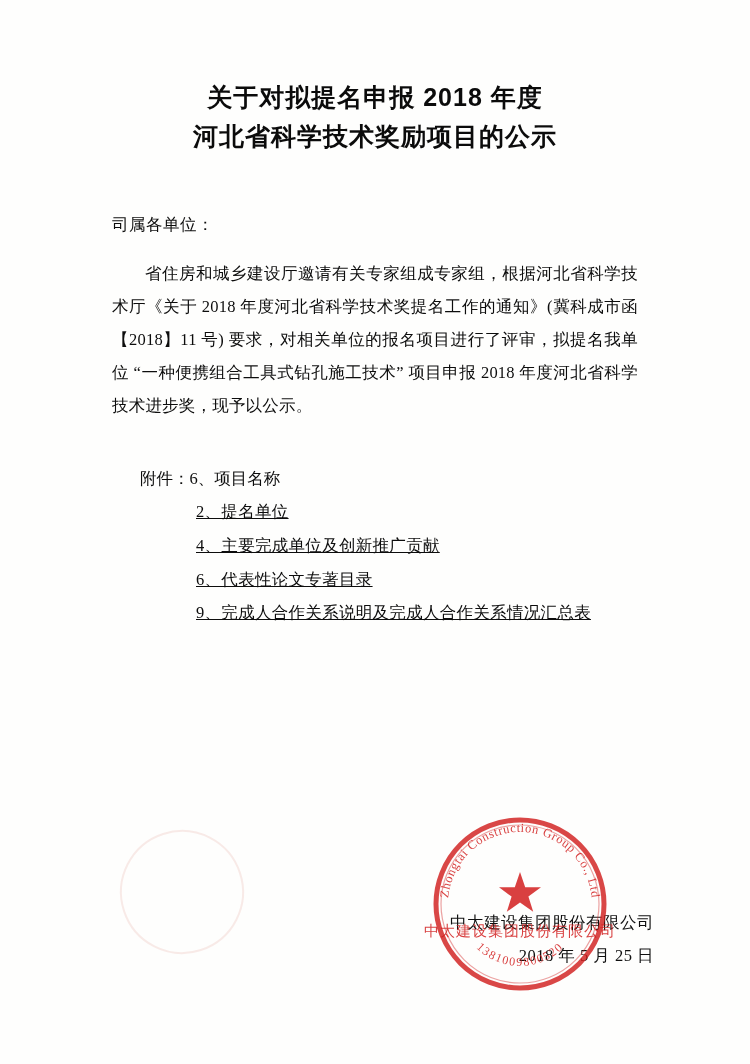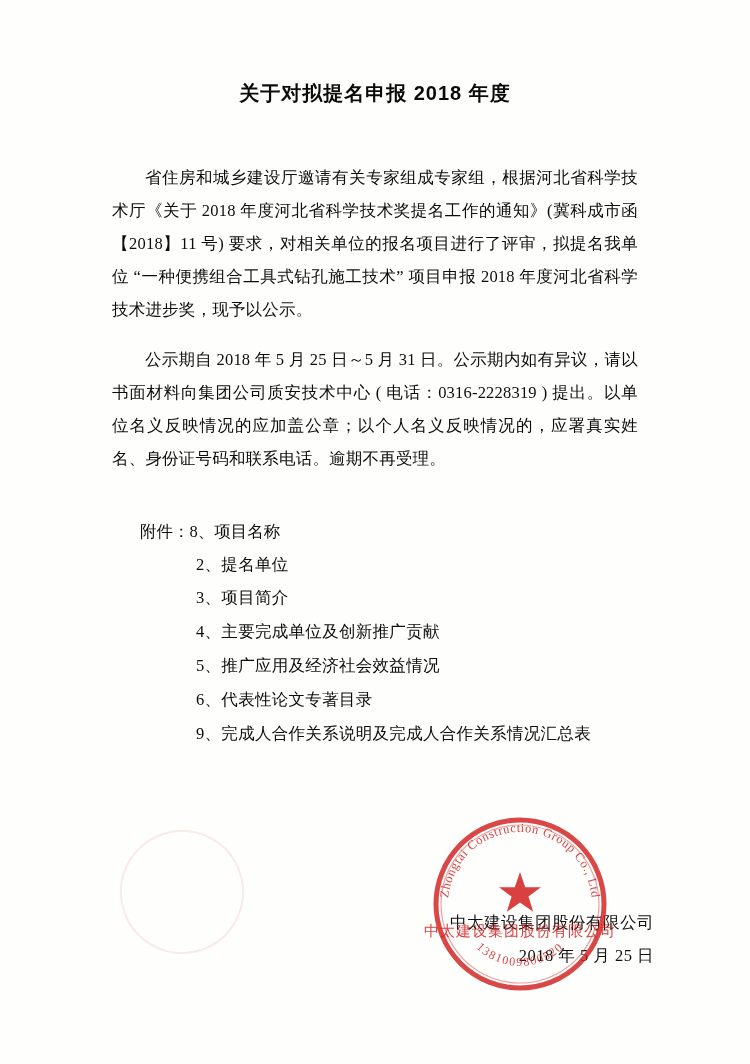"关于对拟提名申报 2018 年度" .title-line { font-size: 20px -> 25px }
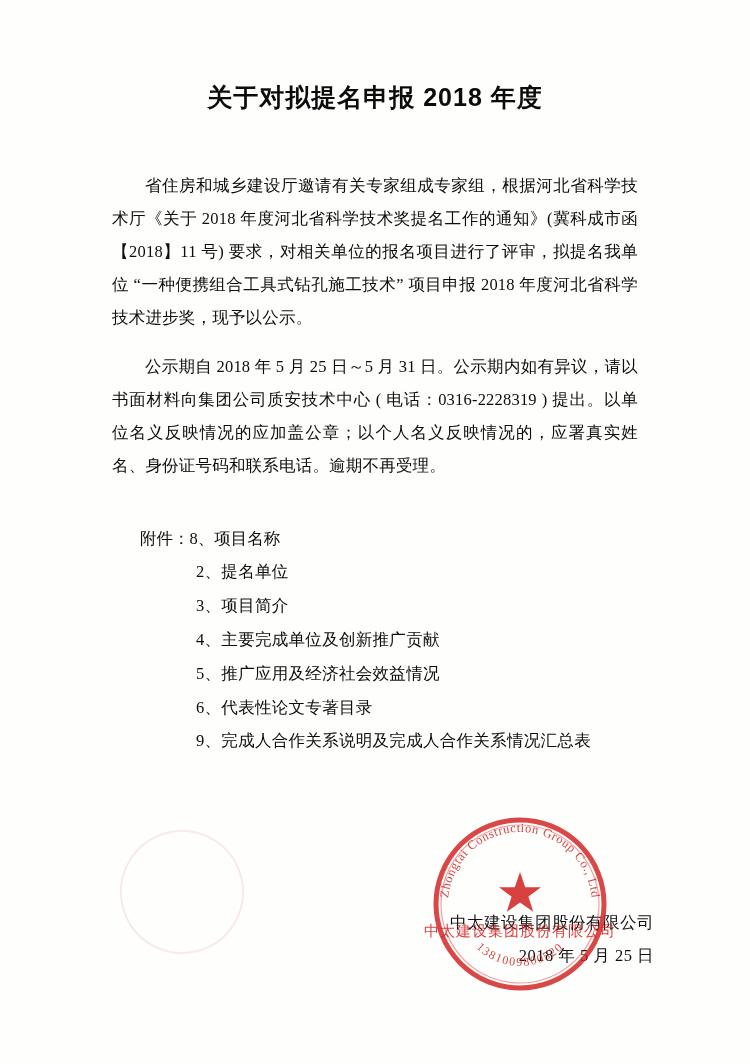"河北省科学技术奖励项目的公示" div.title-line { html: none -> <div>河北省科学技术奖励项目的公示</div> }
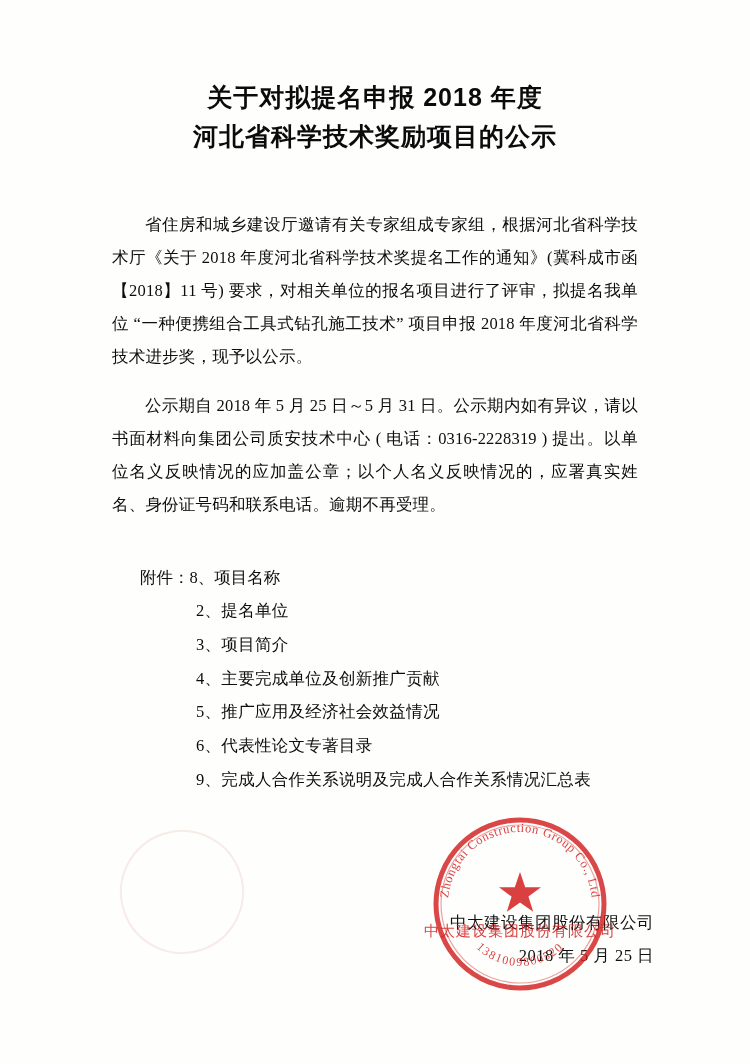"司属各单位：" div.salutation { html: none -> <div>司属各单位：</div> }
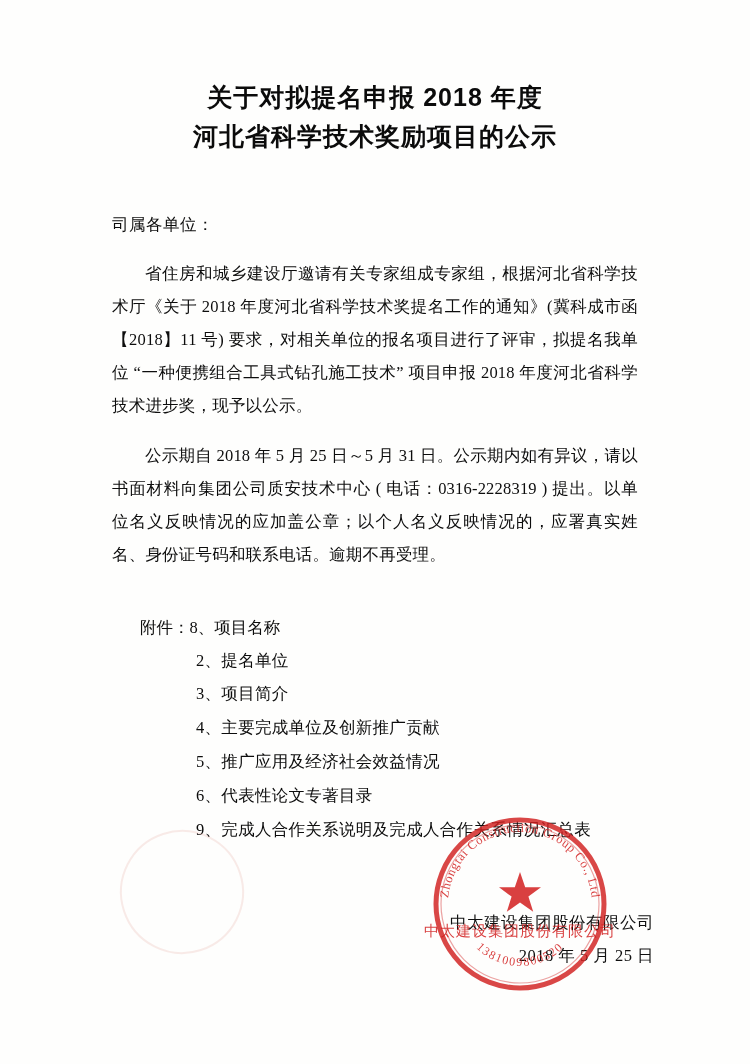"公示期自 2018 年 5 月" p.para { html: <p>公示期自 2018 年 5 月 25 日～5 月 31 日。公示期内如有异议，请以书面材料向集团公司质安技术中心 ( 电话：0316-2228319 ) 提出。以单位名义反映情况的应加盖公章；以个人名义反映情况的，应署真实姓名、身份证号码和联系电话。逾期不再受理。</p> -> none }
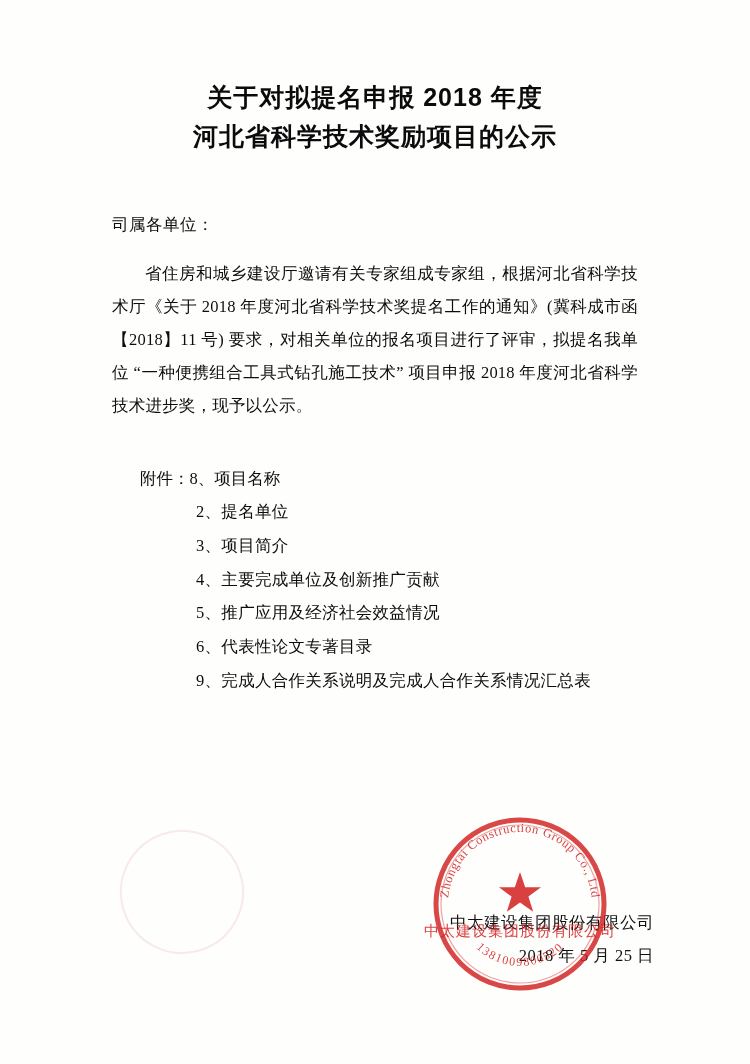"8、项目名称" span { text: 8 -> 6 }
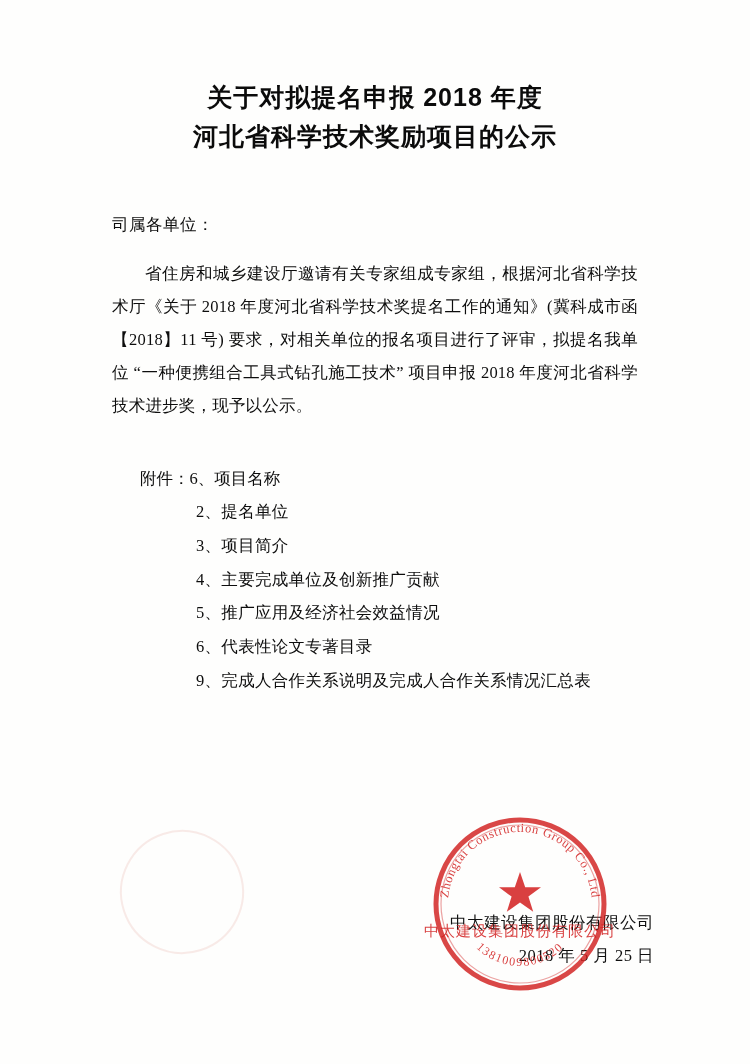"2、提名单位" .attach-list li { text-decoration: none -> underline }
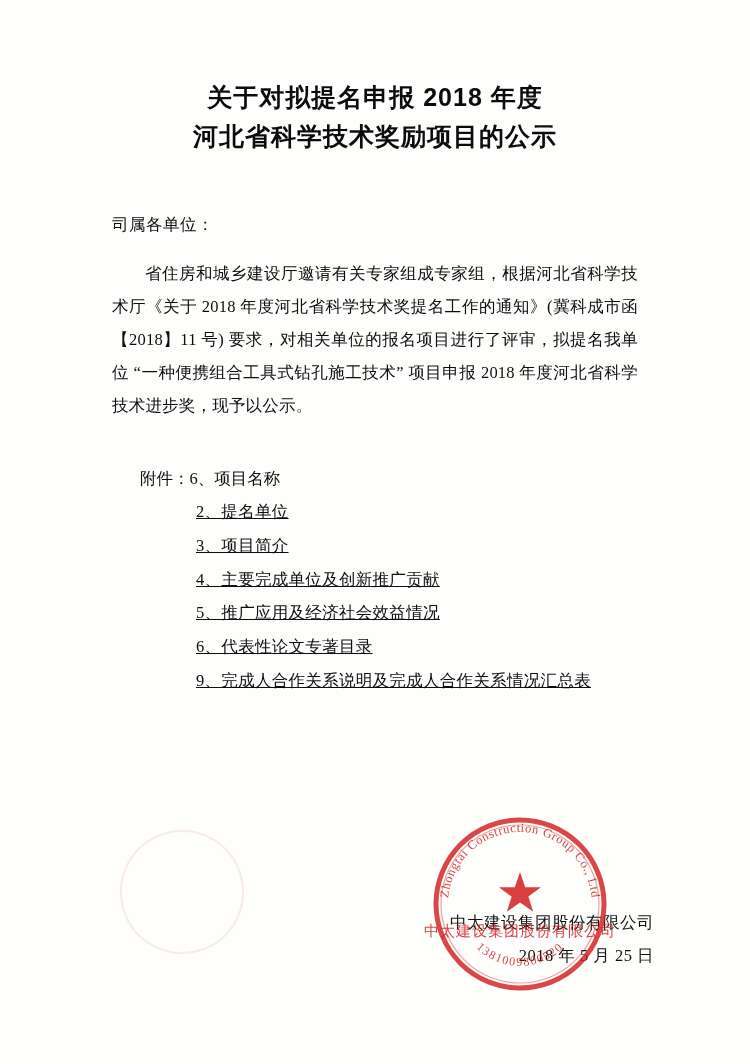"3、项目简介" li { html: <li>3、项目简介</li> -> none }
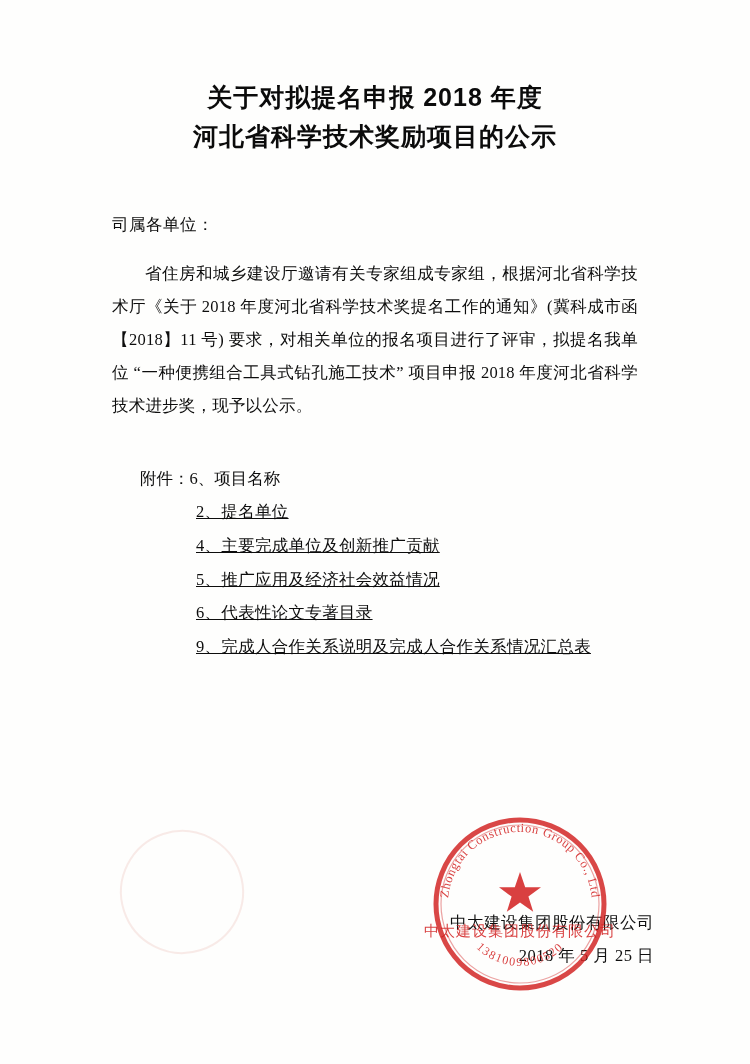"5、推广应用及经济社会效益情况" li { html: <li>5、推广应用及经济社会效益情况</li> -> none }
